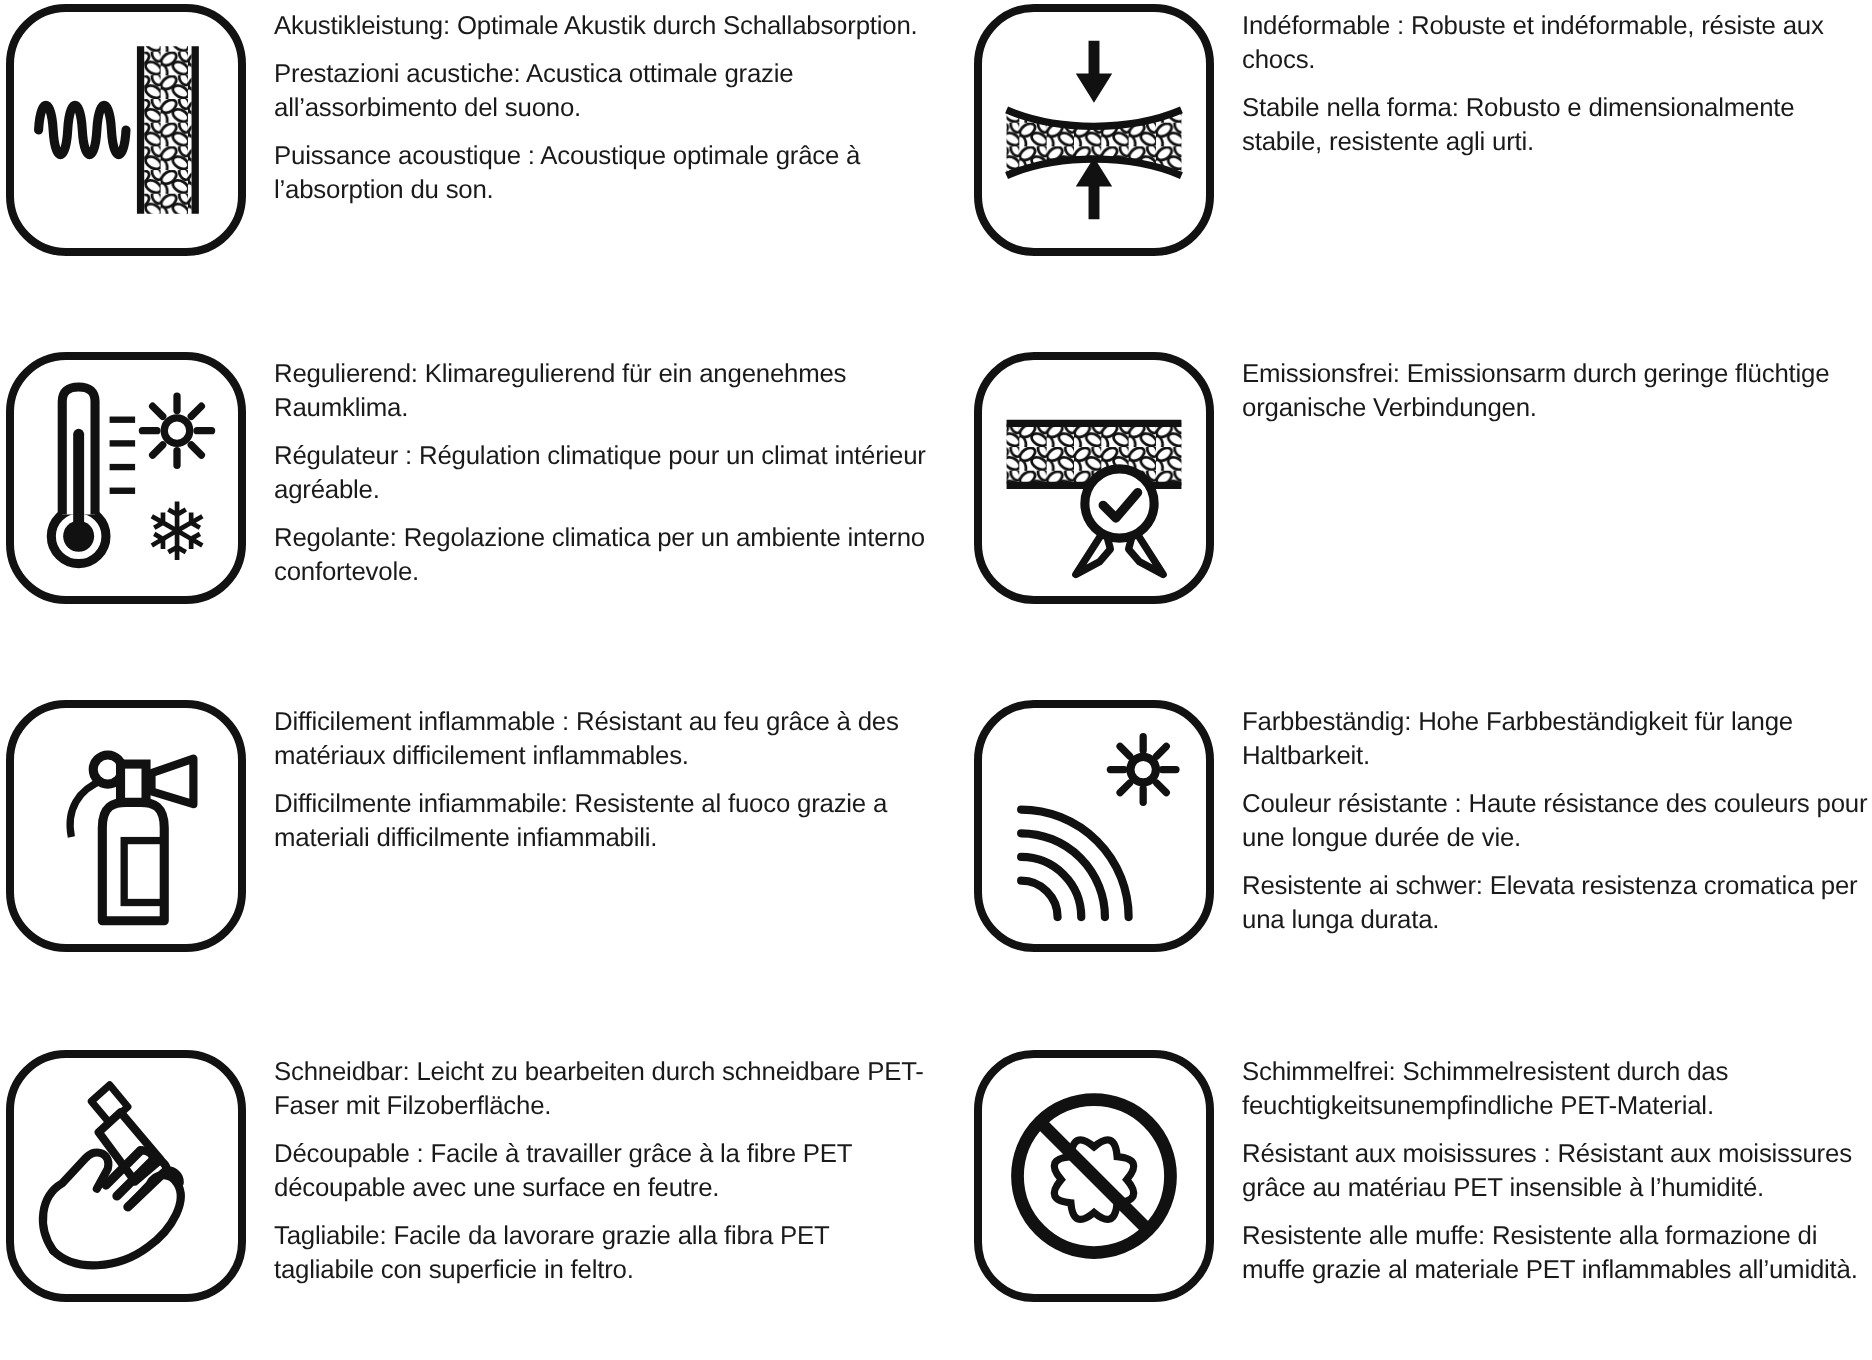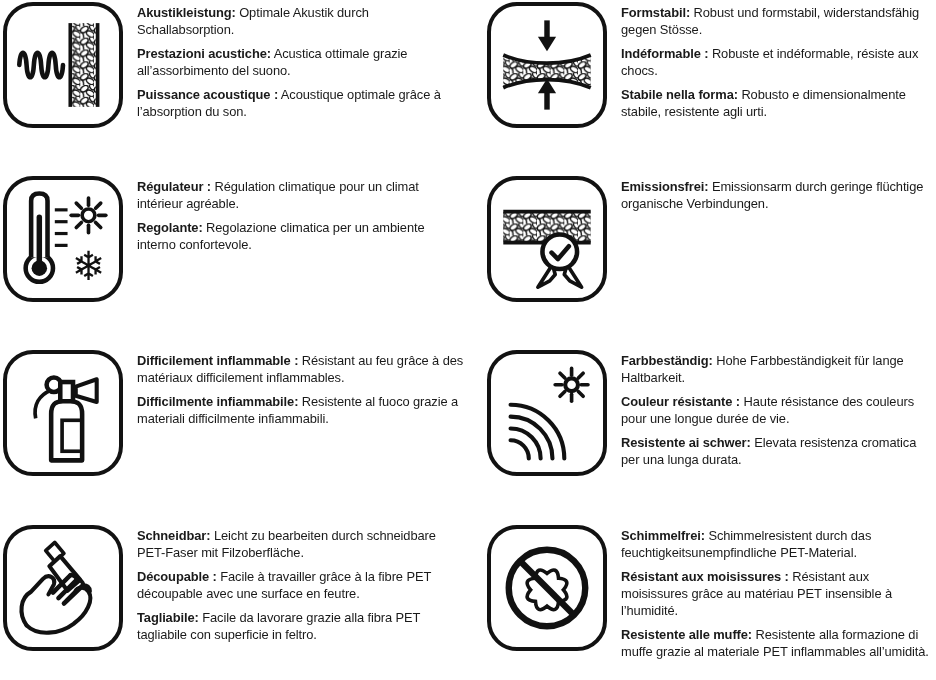"Akustikleistung:" p.entry strong { font-weight: 700 -> 400 }
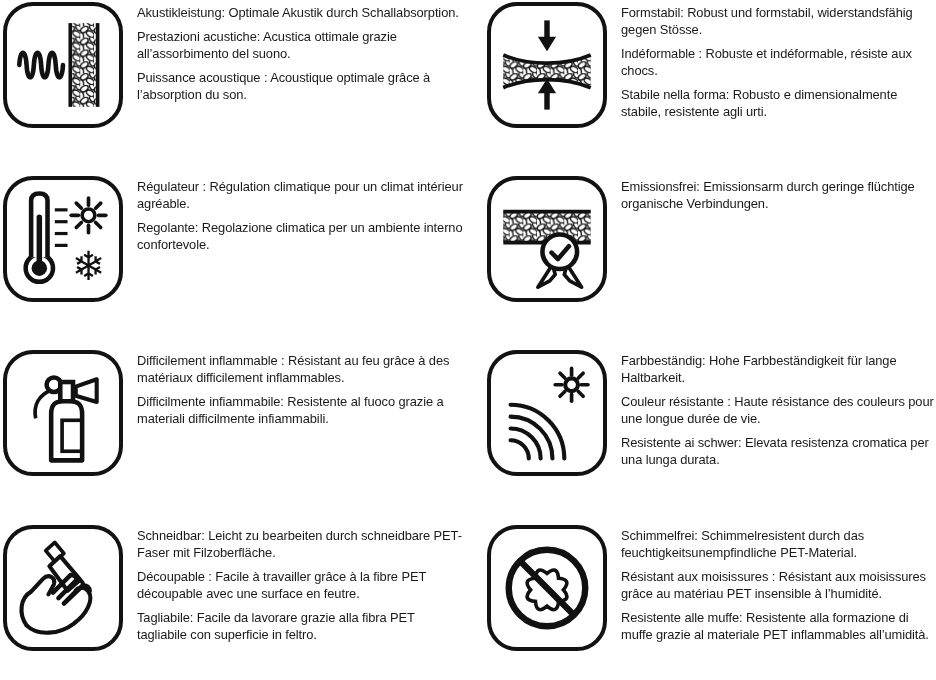"Formstabil: Robust und formstabil," p.entry { html: <p><strong>Formstabil:</strong> <span>Robust und formstabil, widerstandsfähig gegen Stösse.</span></p> -> none }
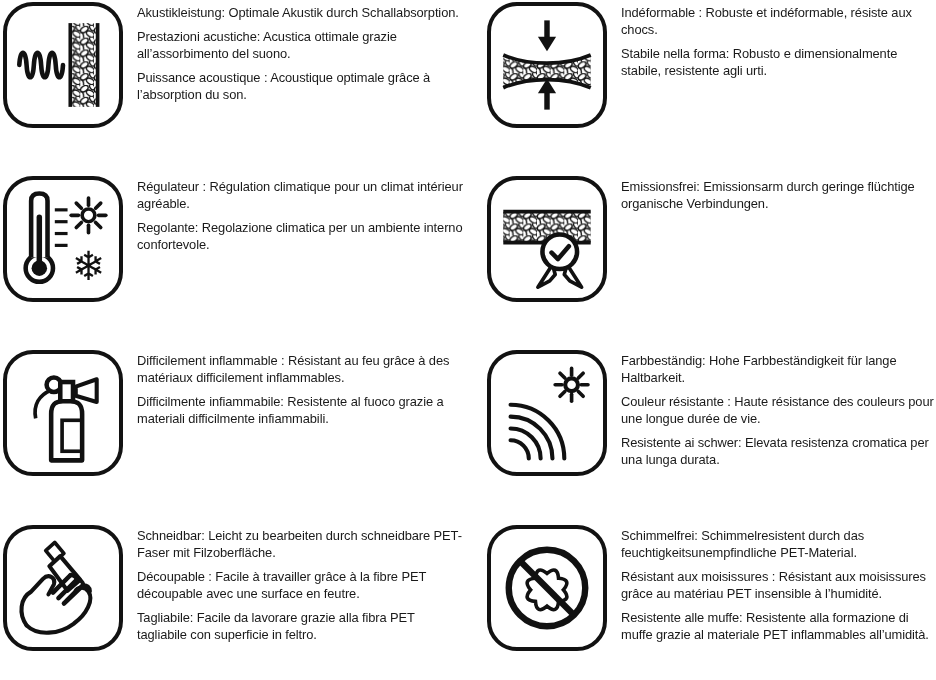"Regulierend: Klimaregulierend für ein" p.entry { html: none -> <p><strong>Regulierend:</strong> <span>Klimaregulierend für ein angenehmes Raumklima.</span></p> }
